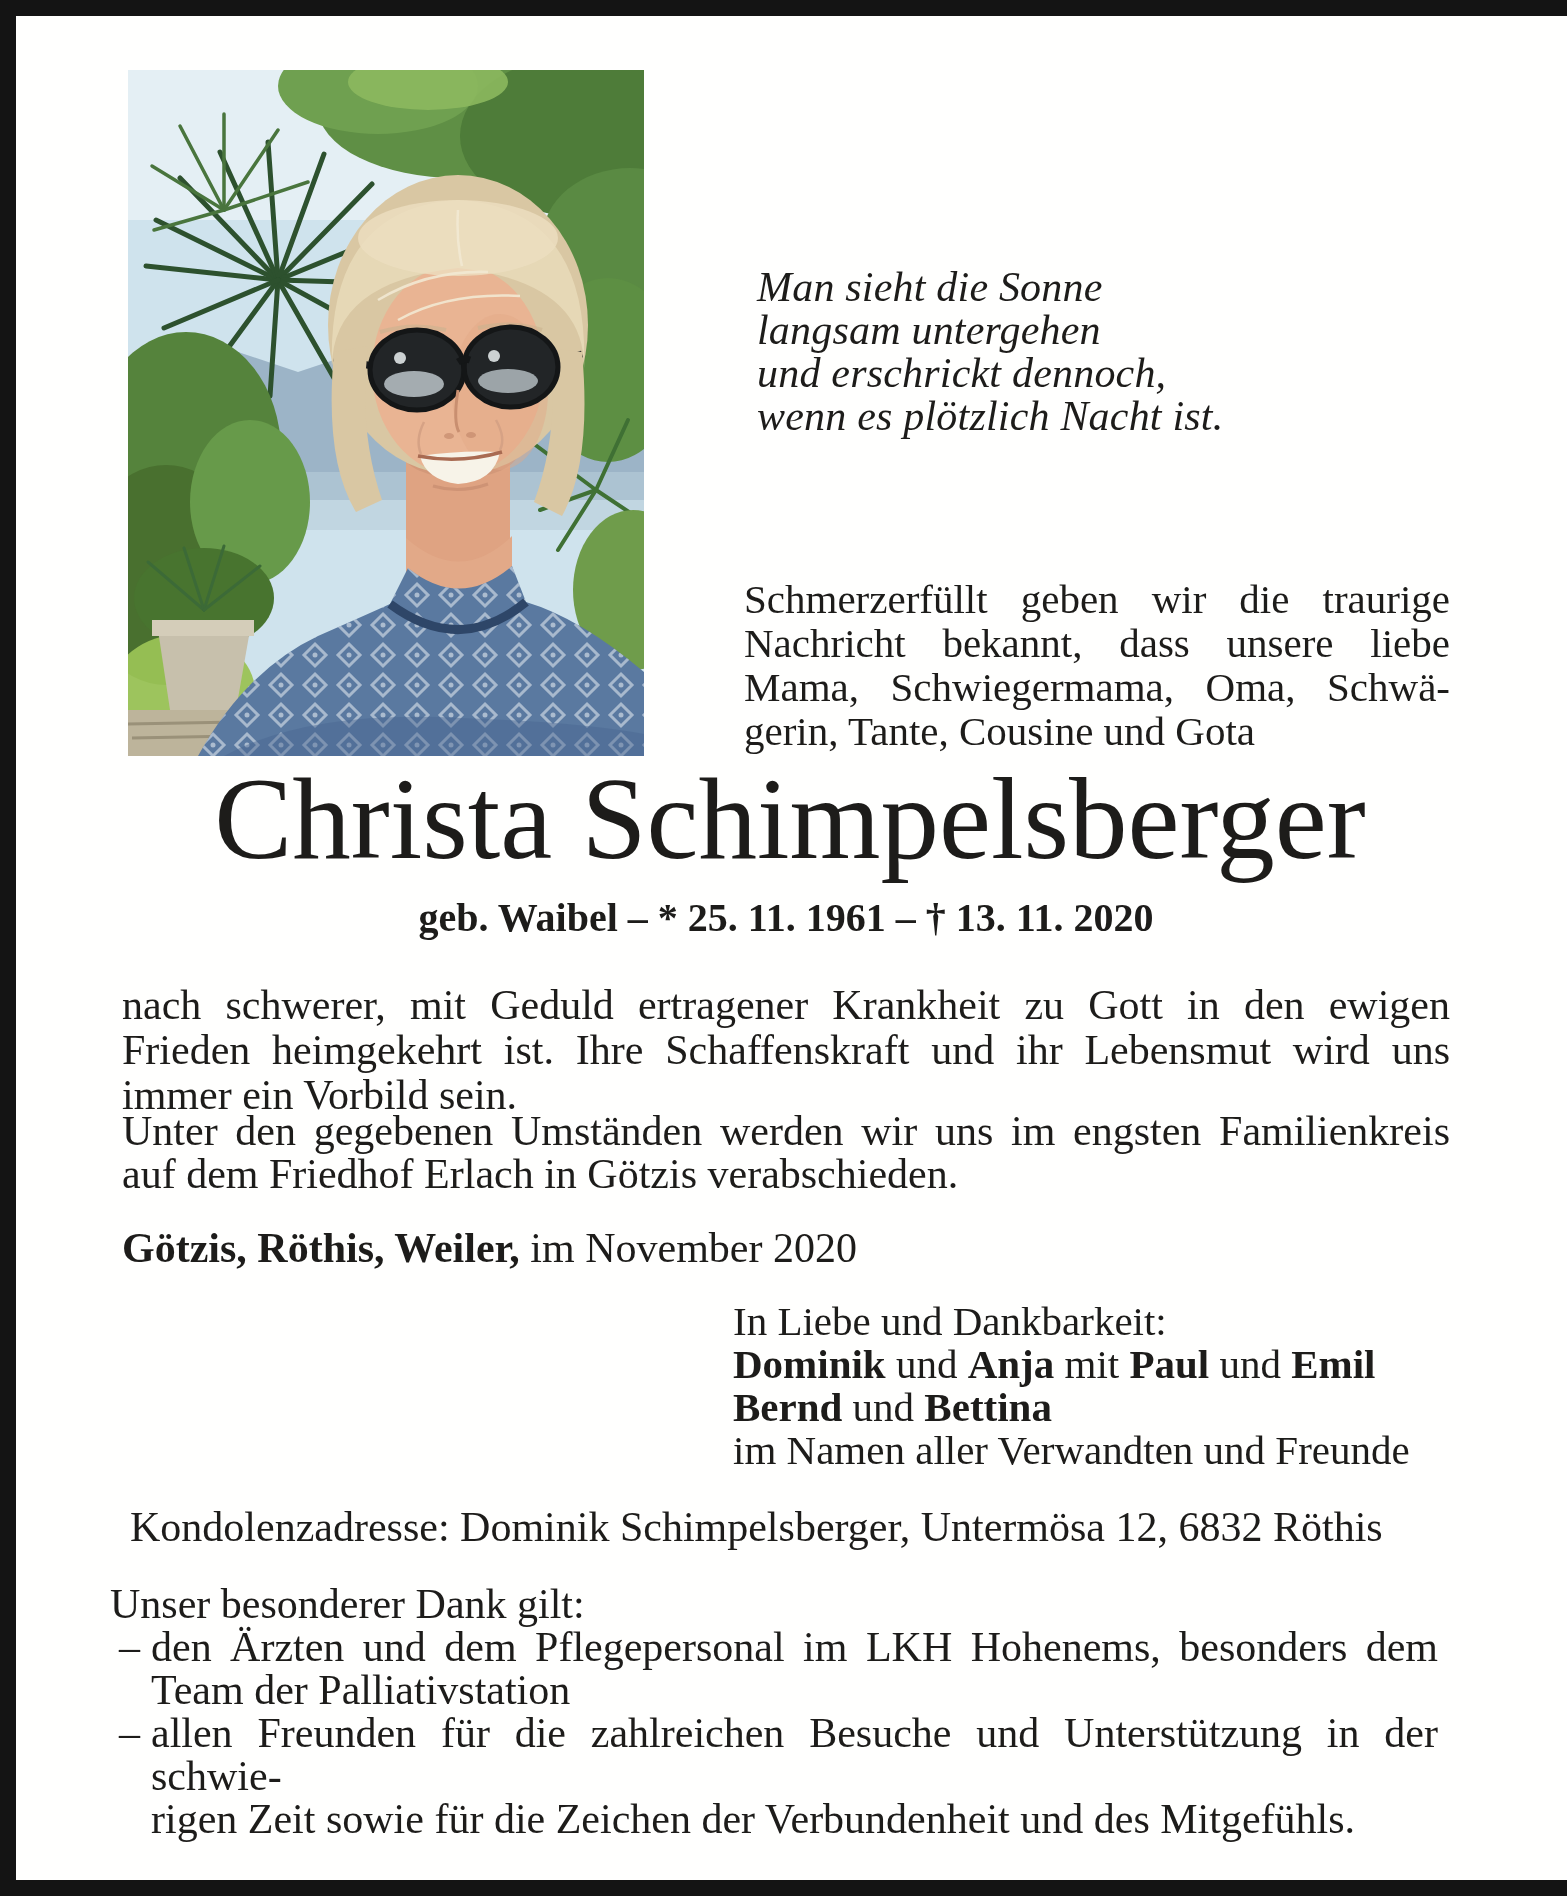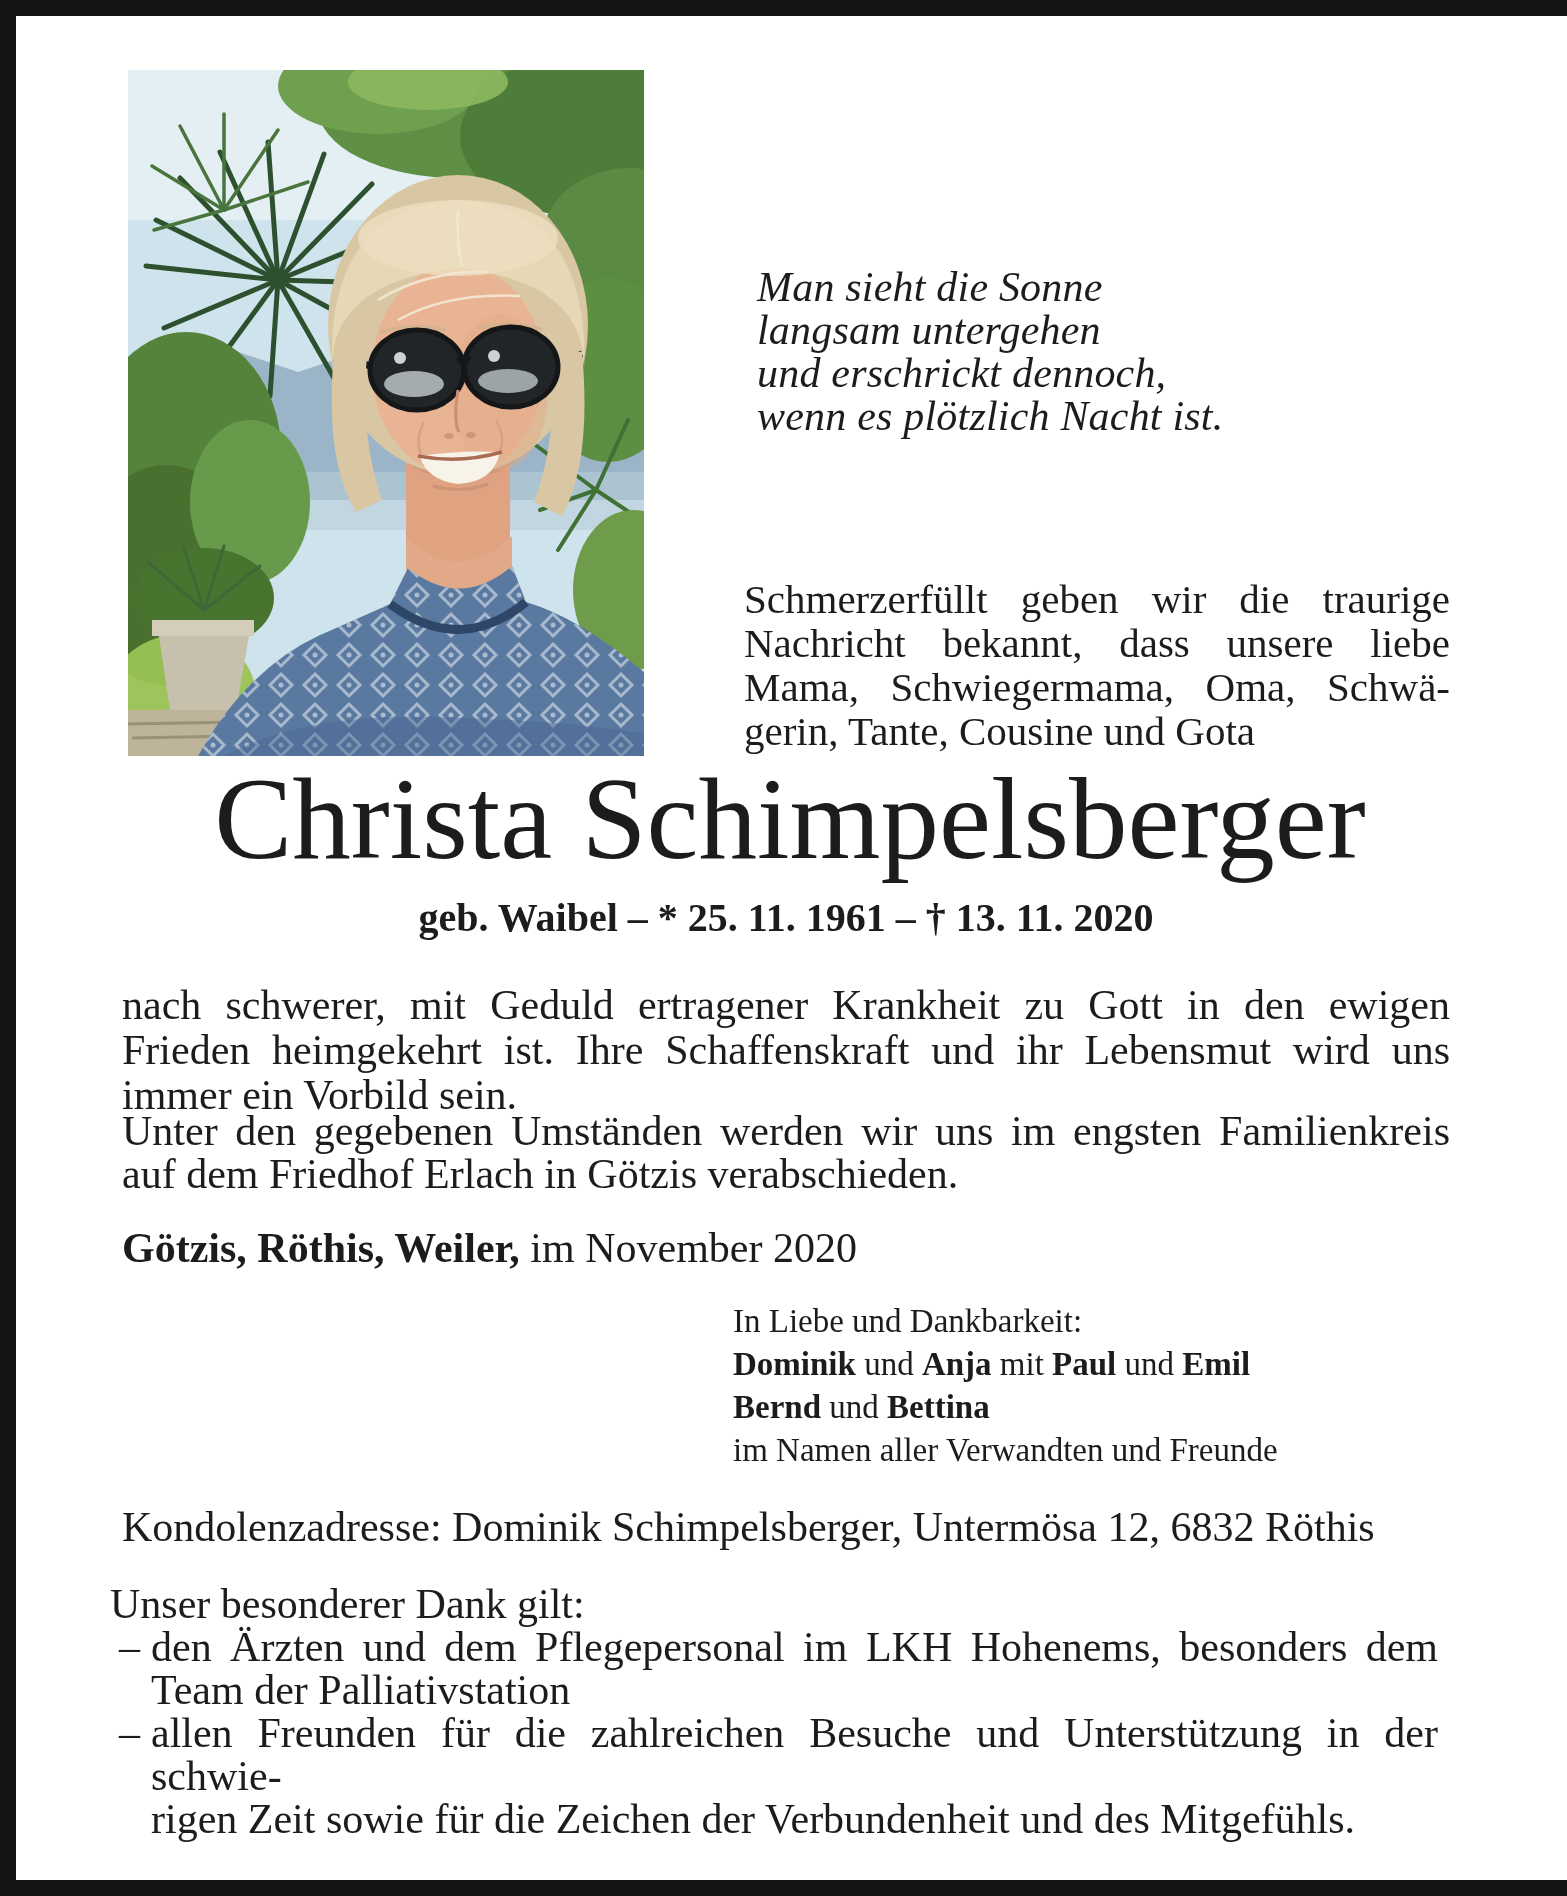"In Liebe und Dankbarkeit:" .closing { font-size: 33px -> 41px }
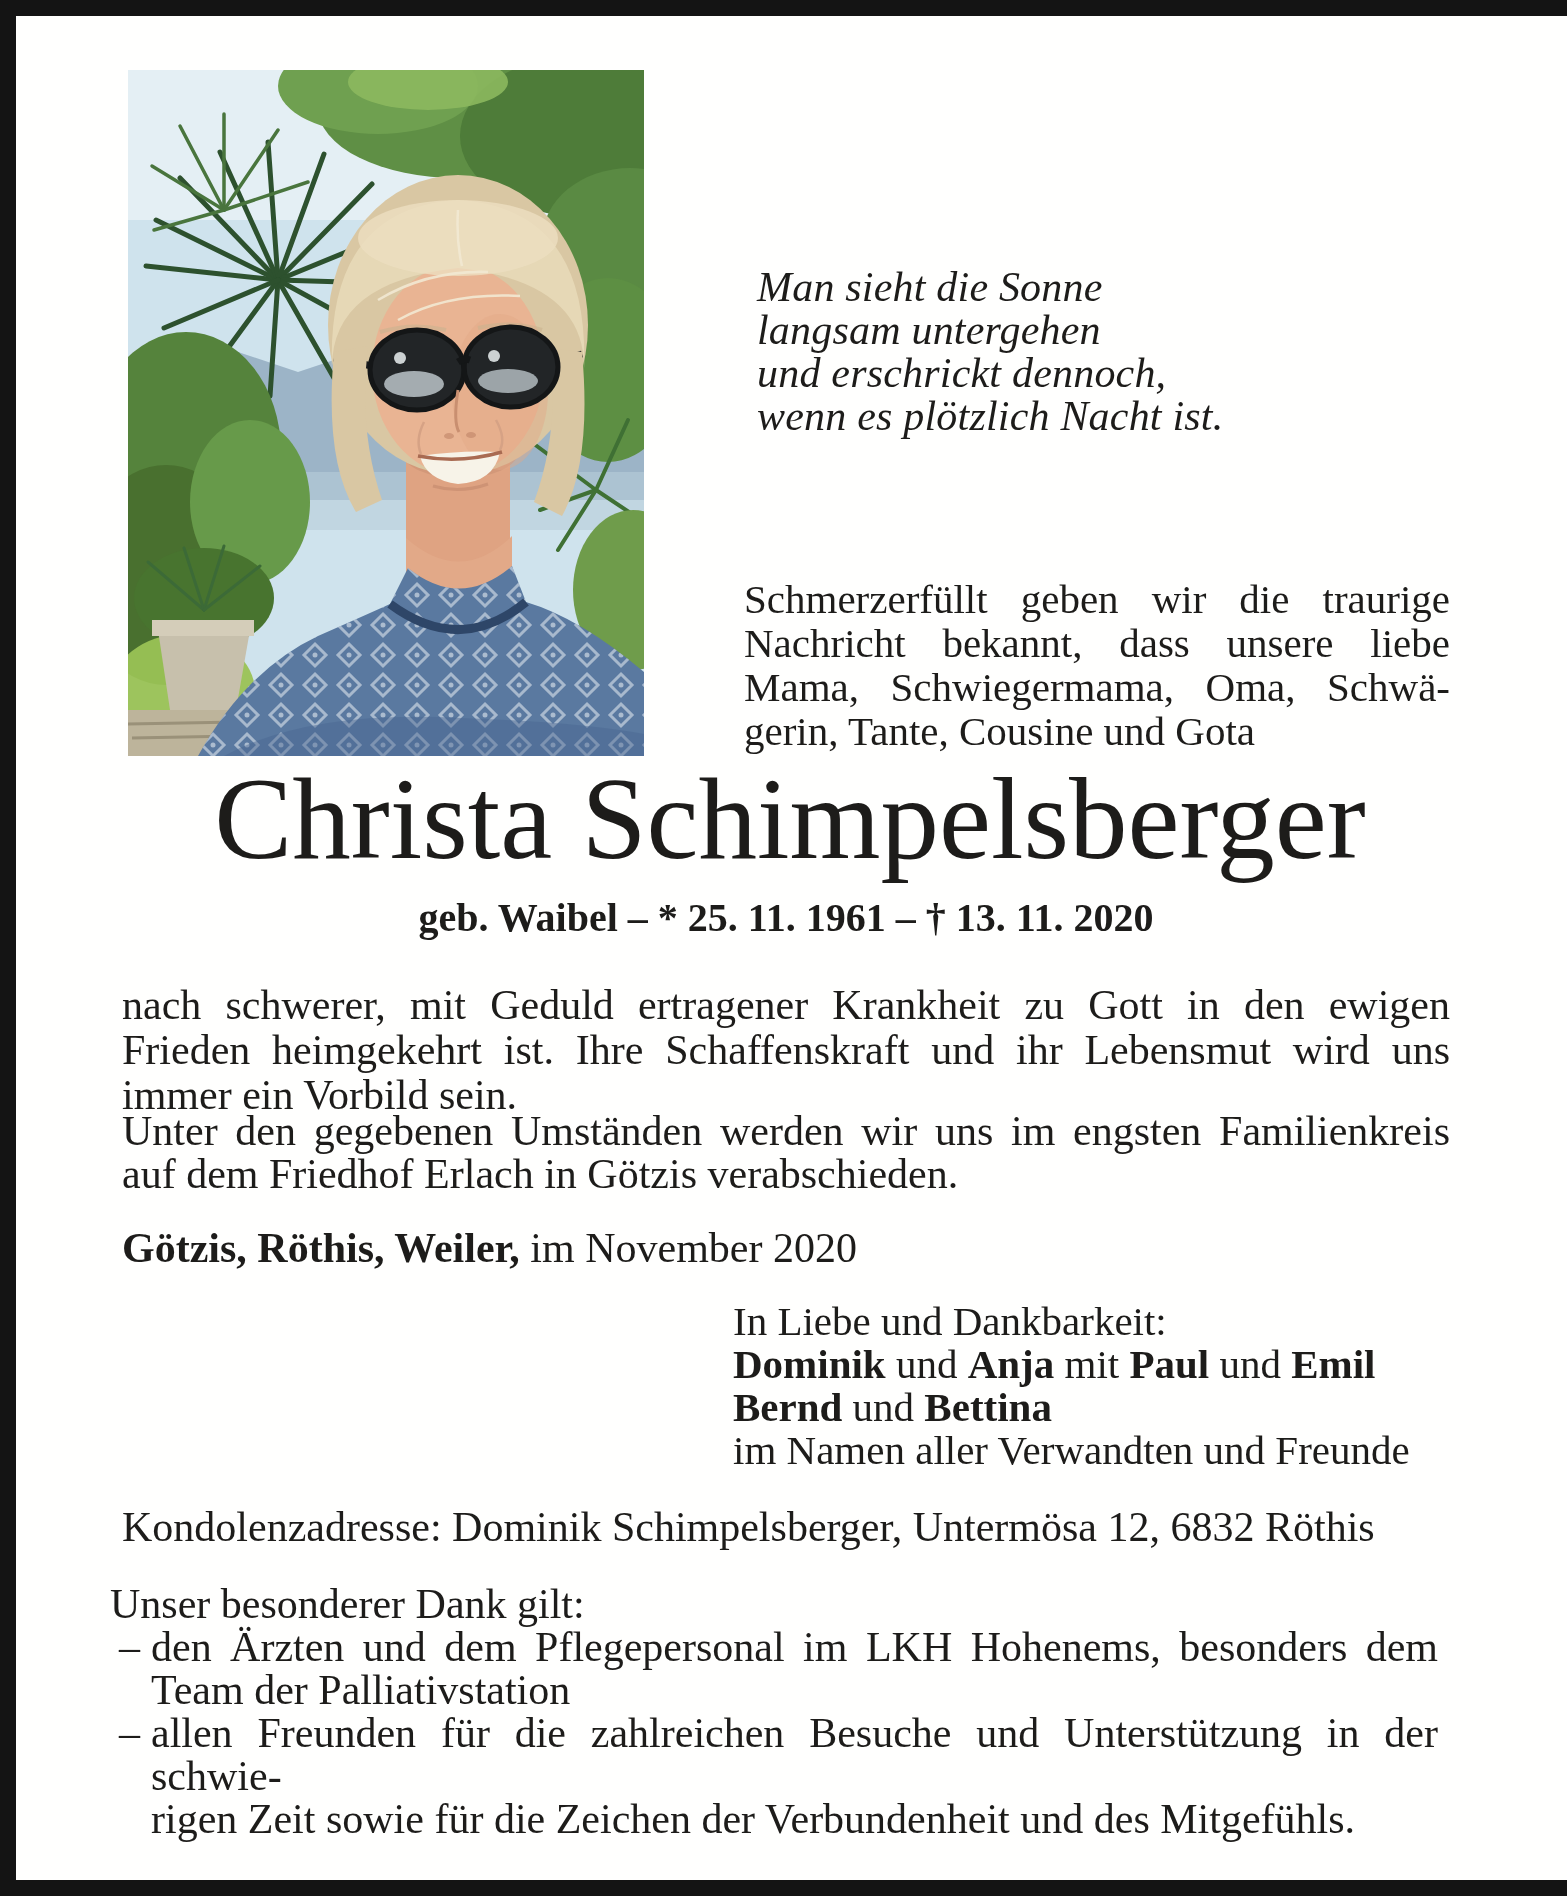"Kondolenzadresse: Dominik" .condolence { left: 122px -> 130px }
